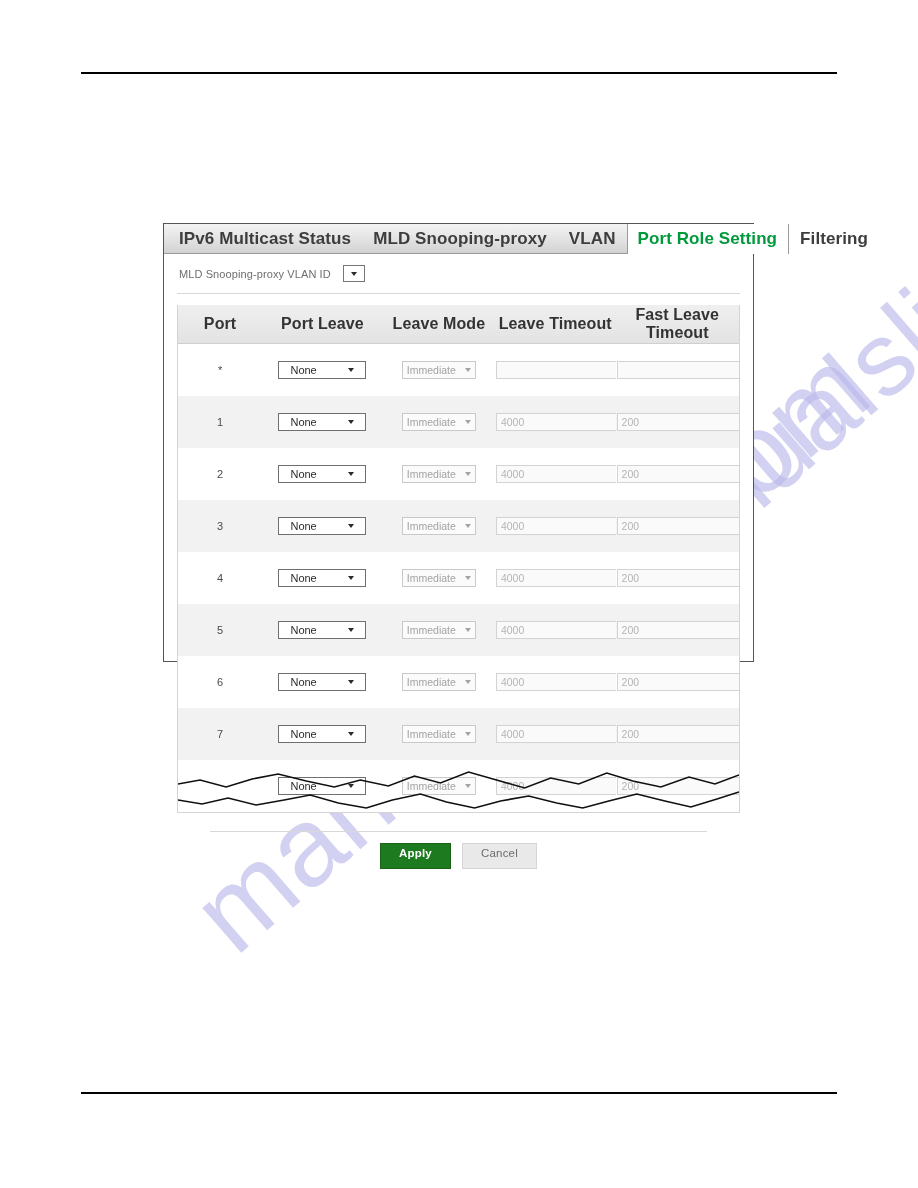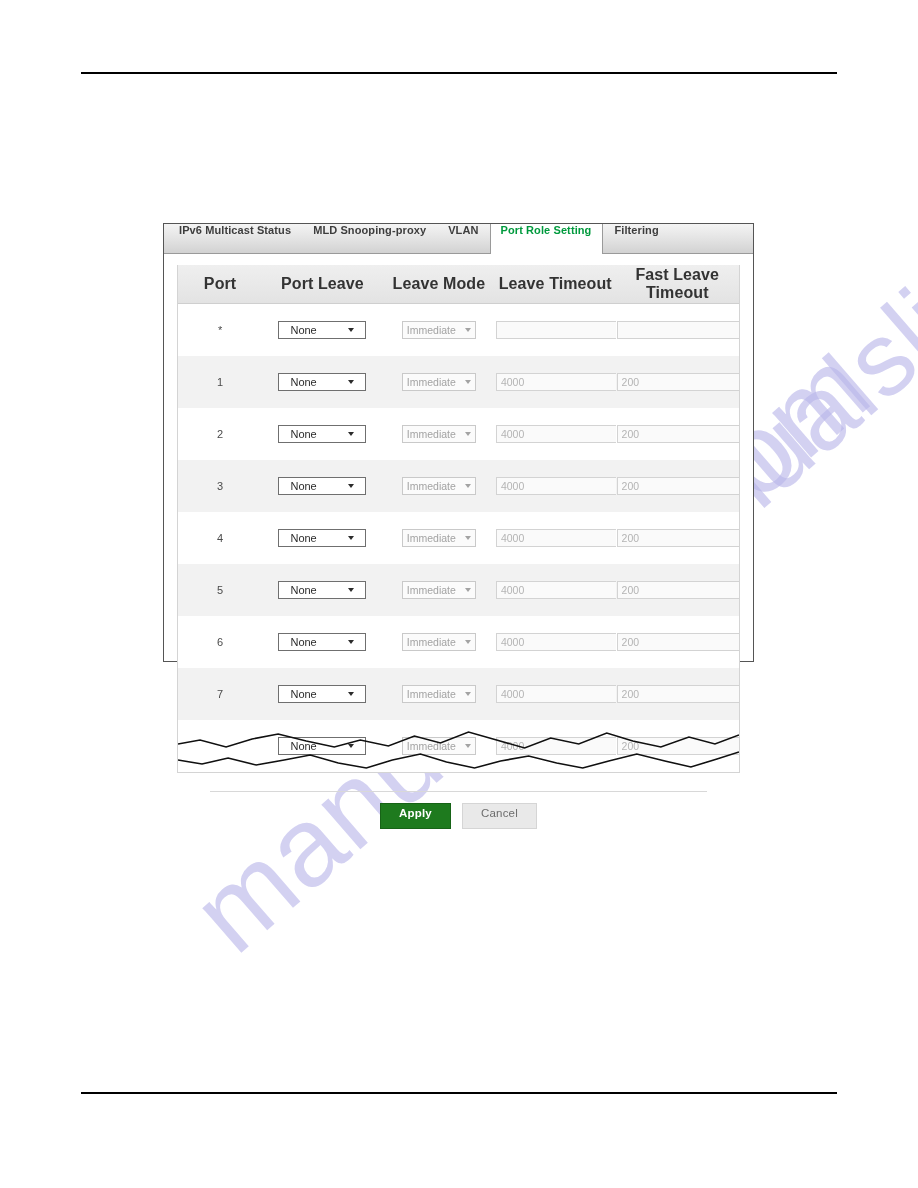"IPv6 Multicast Status" .tab { align-items: flex-start -> center; font-size: 11px -> 17px }
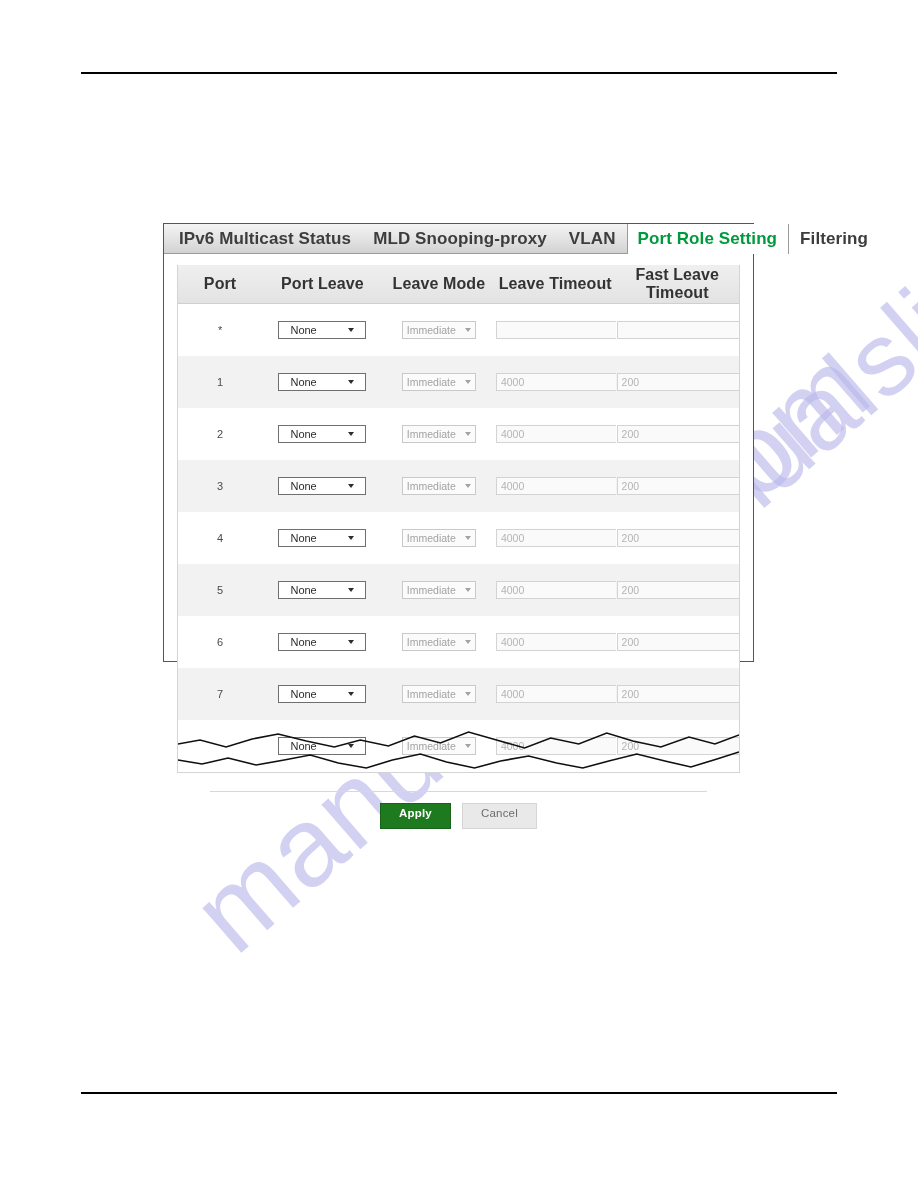"MLD Snooping-proxy VLAN ID" div.vlan-row { html: none -> <div> <span>MLD Snooping-proxy VLAN ID</span> <div> <span></span> </div> </div> }
